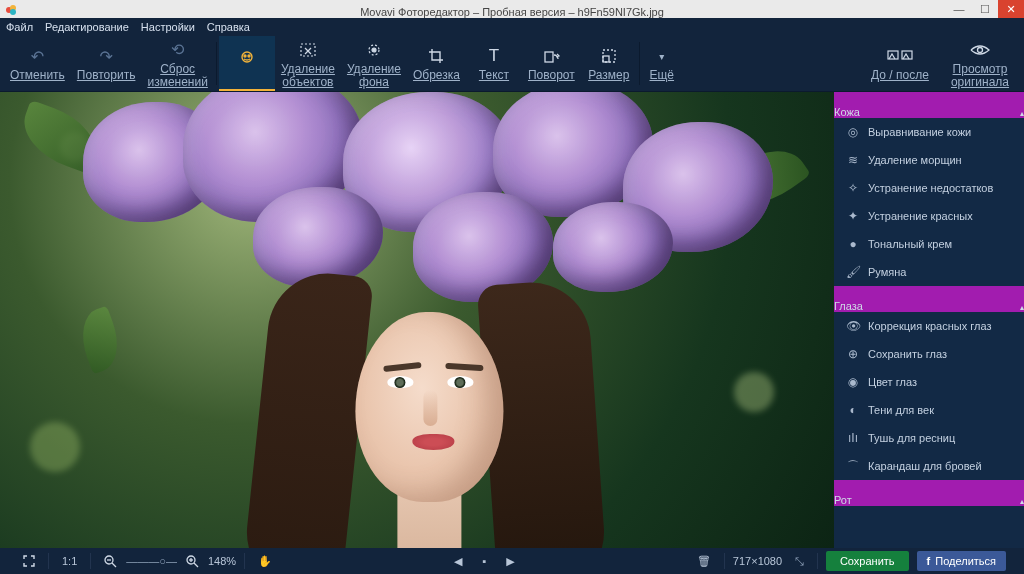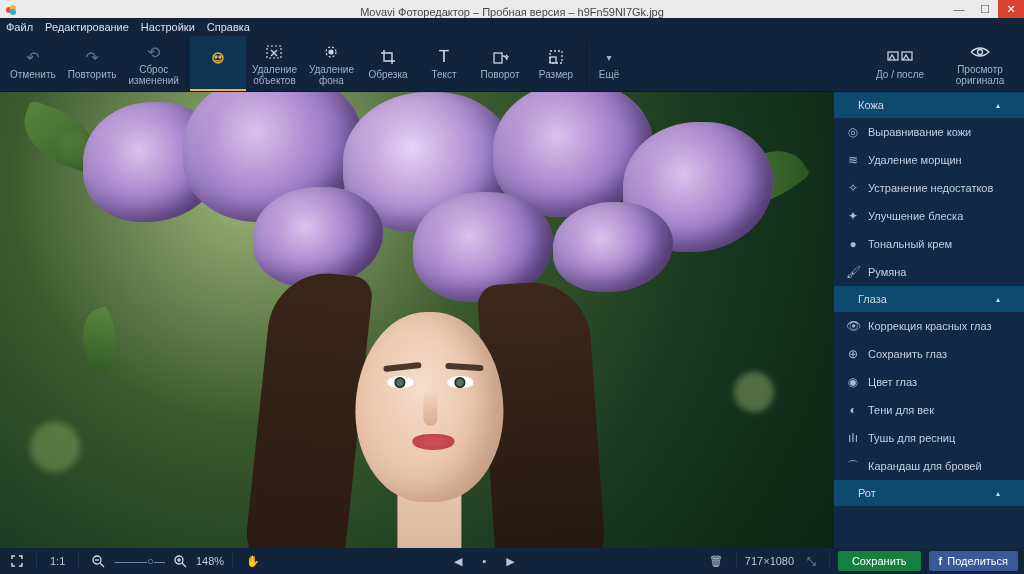"Отменить" .tool .lb { font-size: 10px -> 12px; text-decoration: none -> underline }
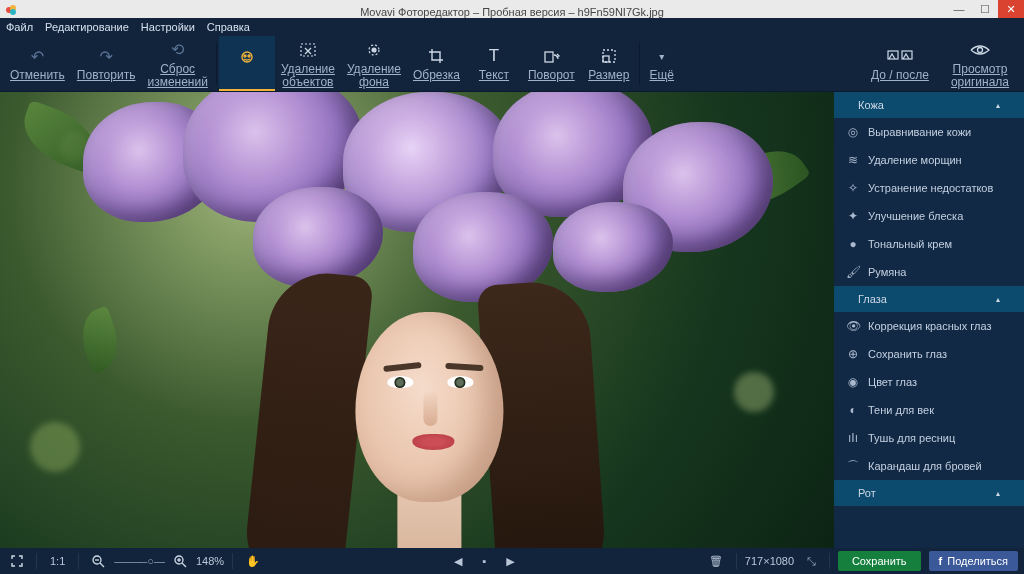"Кожа" .section-hdr { align-items: center -> flex-end; background: #0c4a6e -> #a21caf; padding: 0 24px -> 0 0 }
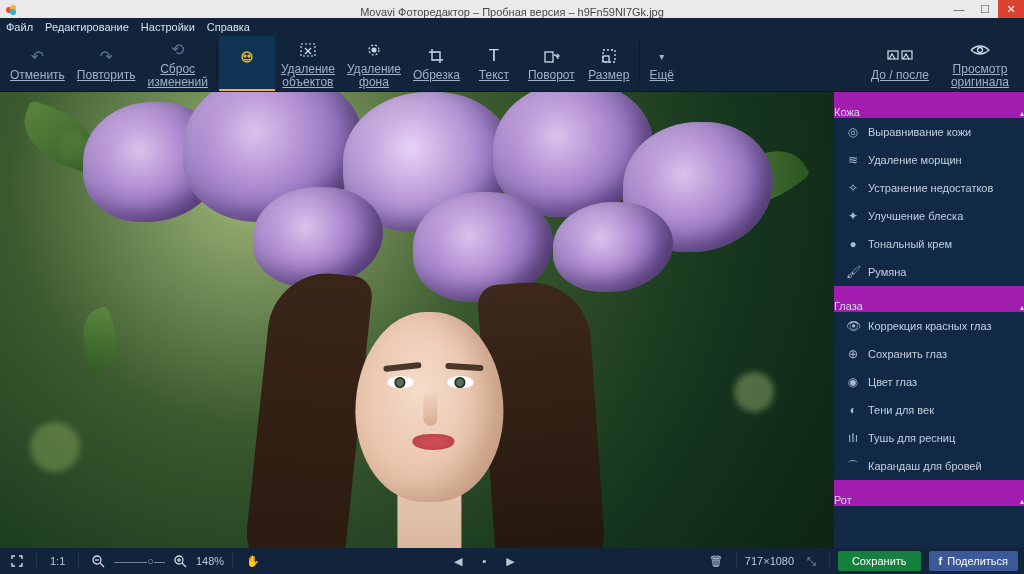"Улучшение блеска" span { text: Улучшение блеска -> Устранение красных }
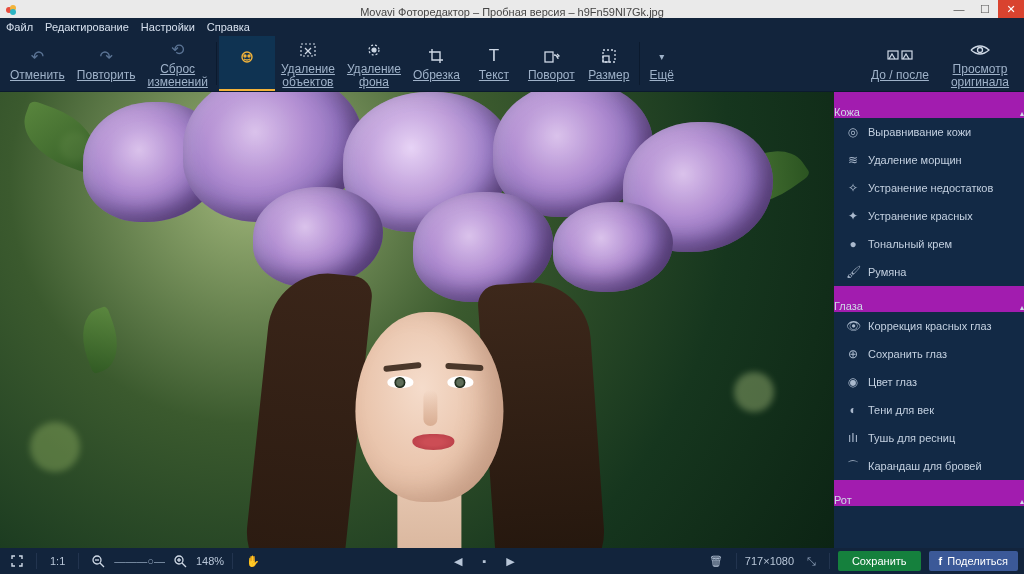"1:1" .statusbar { padding: 0 6px -> 0 18px }
